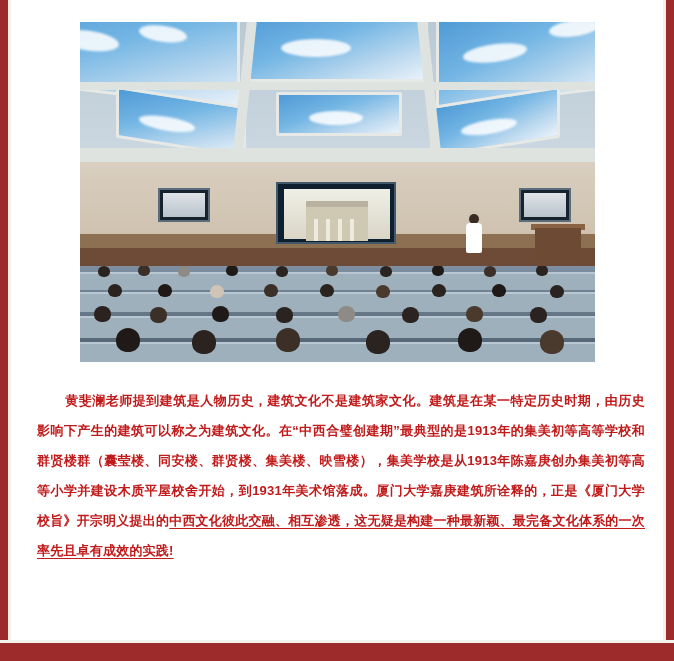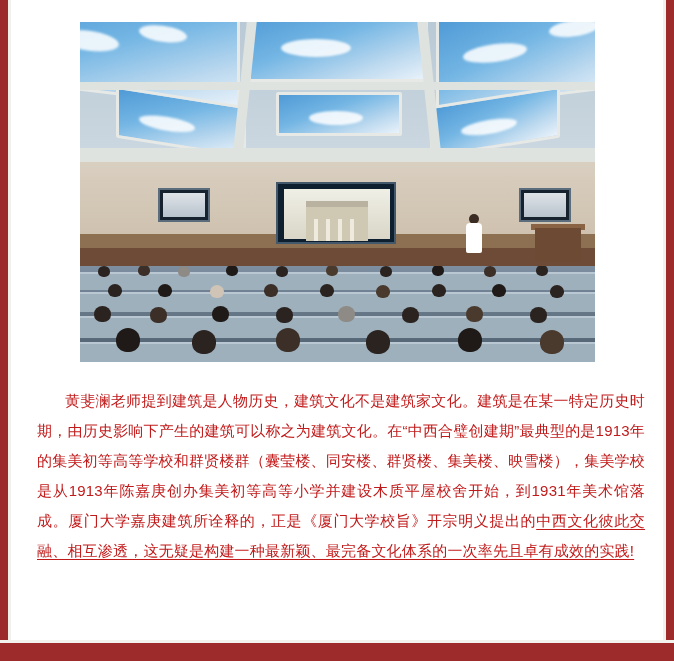"黄斐澜老师提到建筑是人物历史，建筑文化不是建筑家文化。建筑是在某一特定历史时期，" .body-text { font-size: 15px -> 13px; font-weight: normal -> bold }
